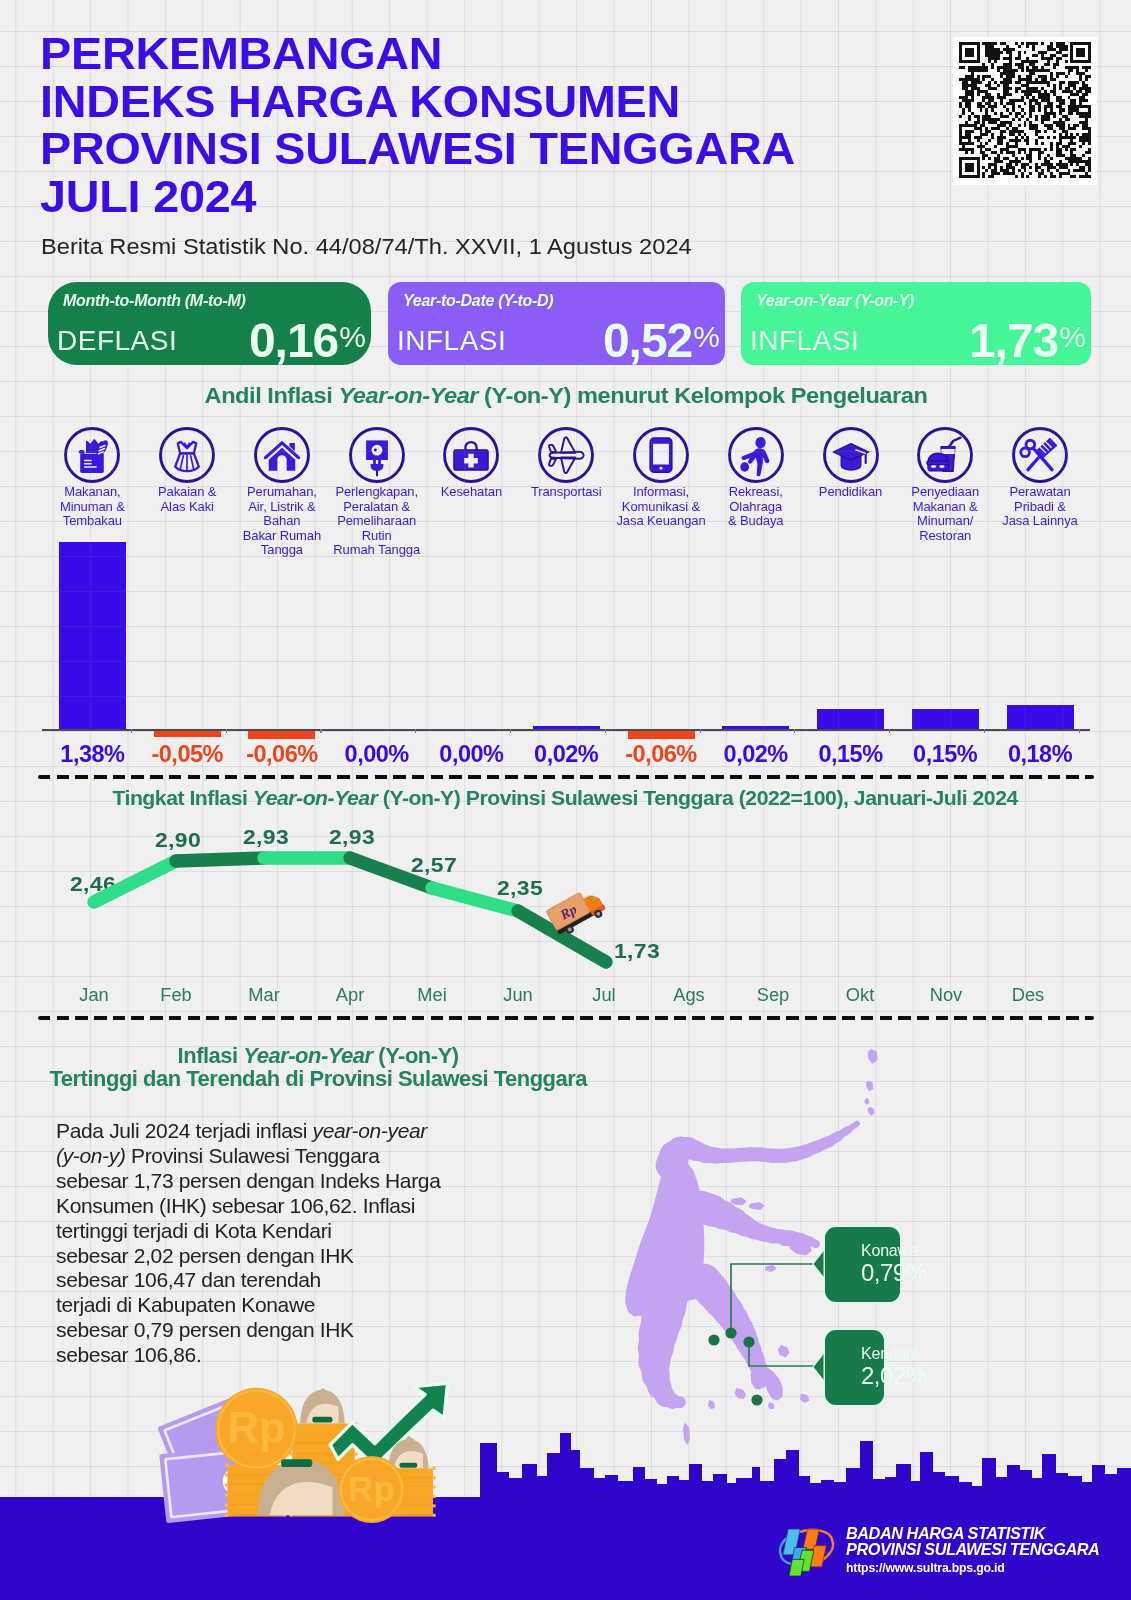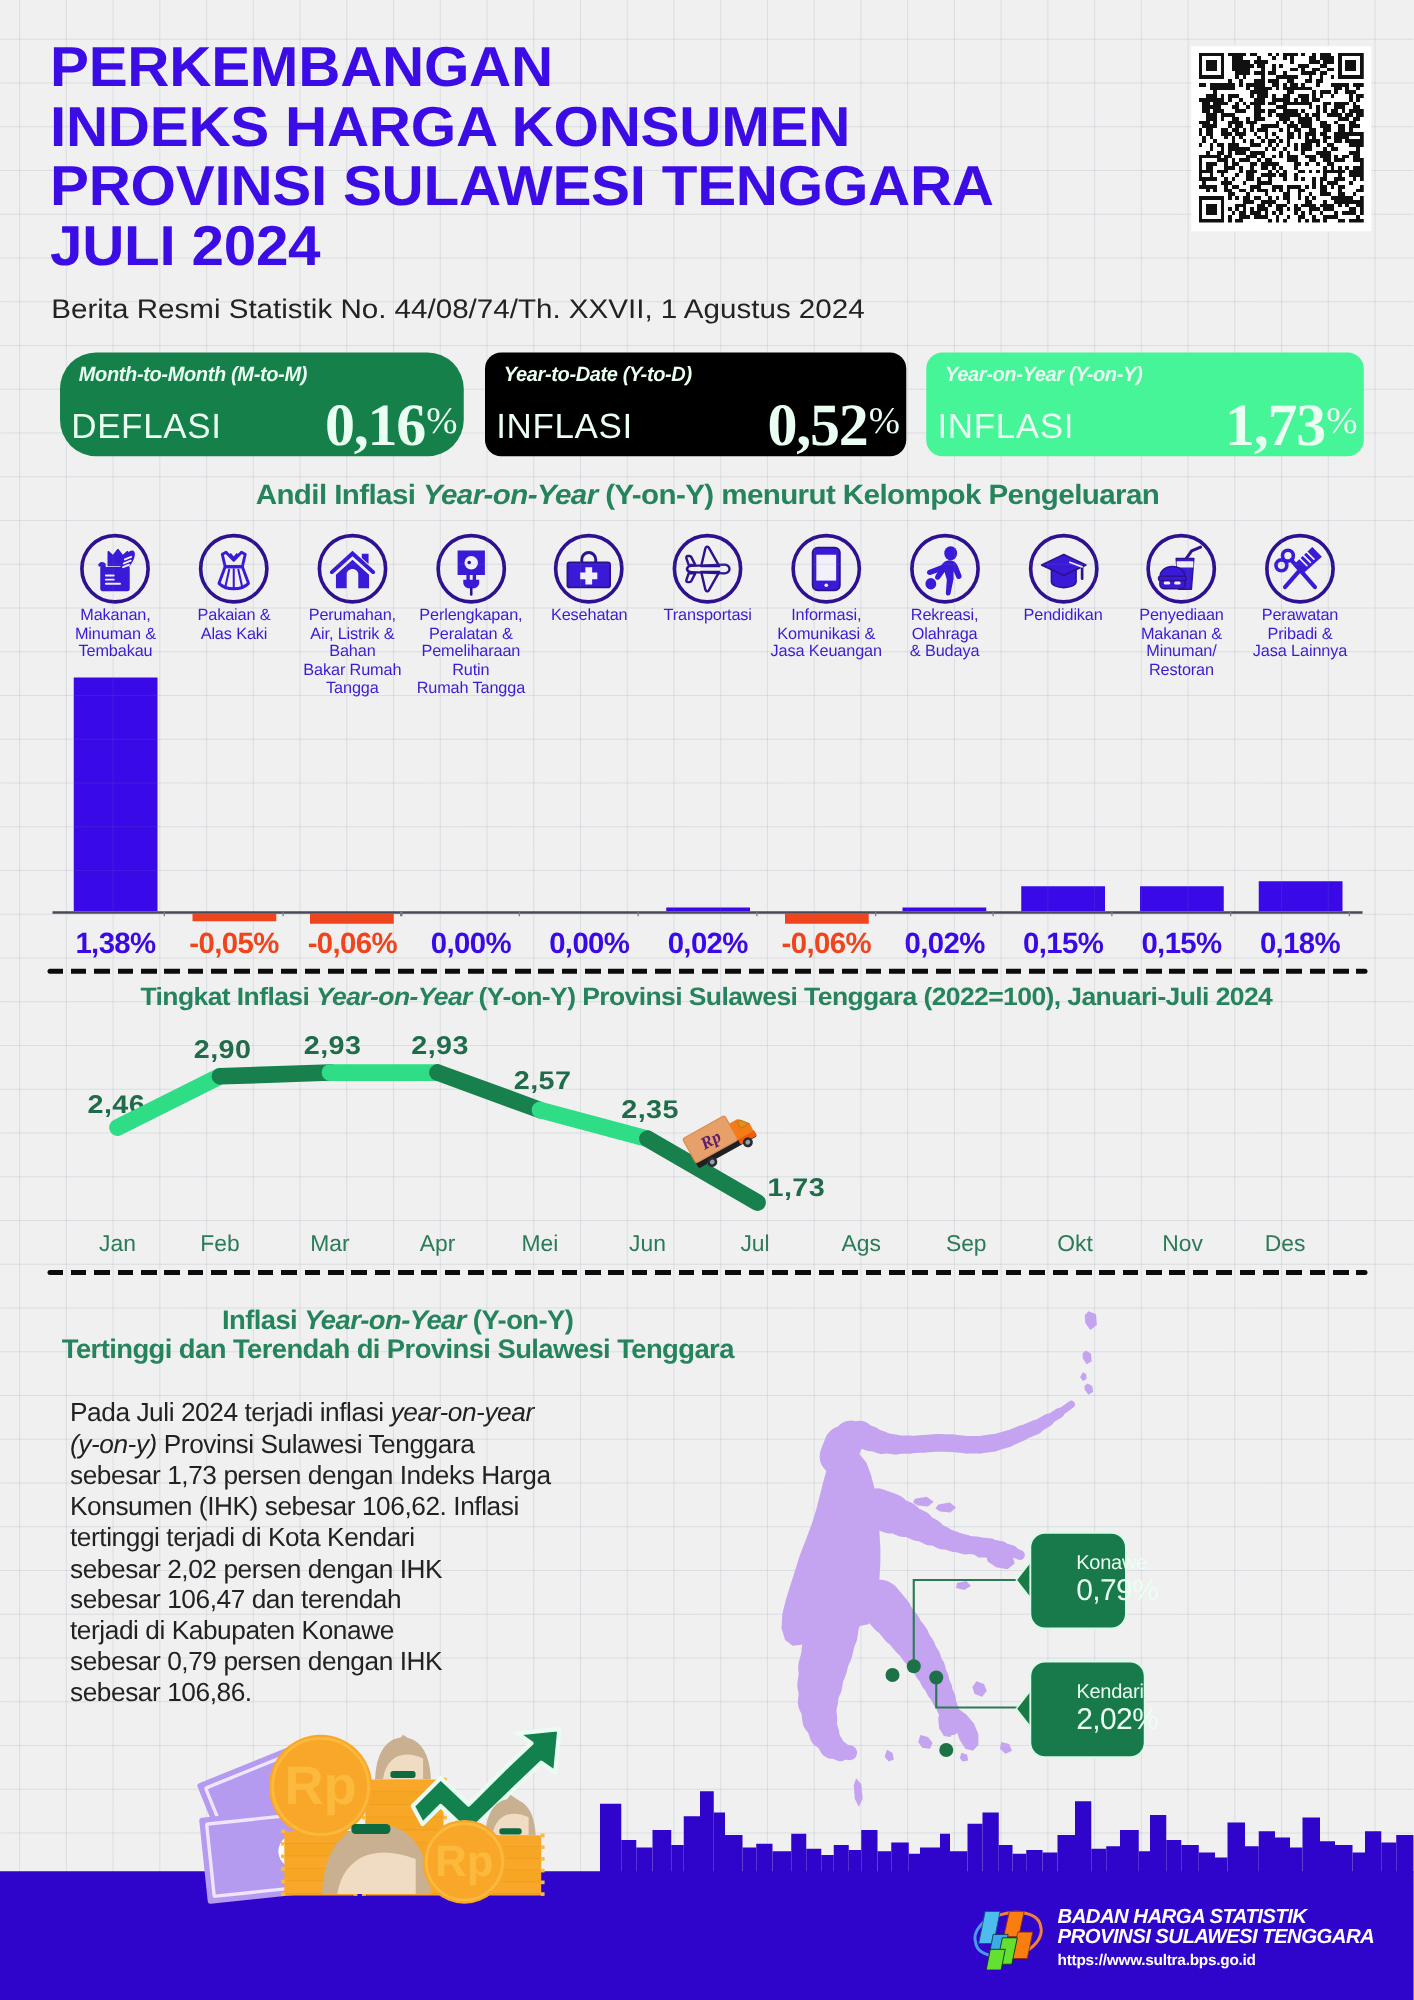"Year-to-Date (Y-to-D)" div.abs { background: #000000 -> #8b5cf6 }
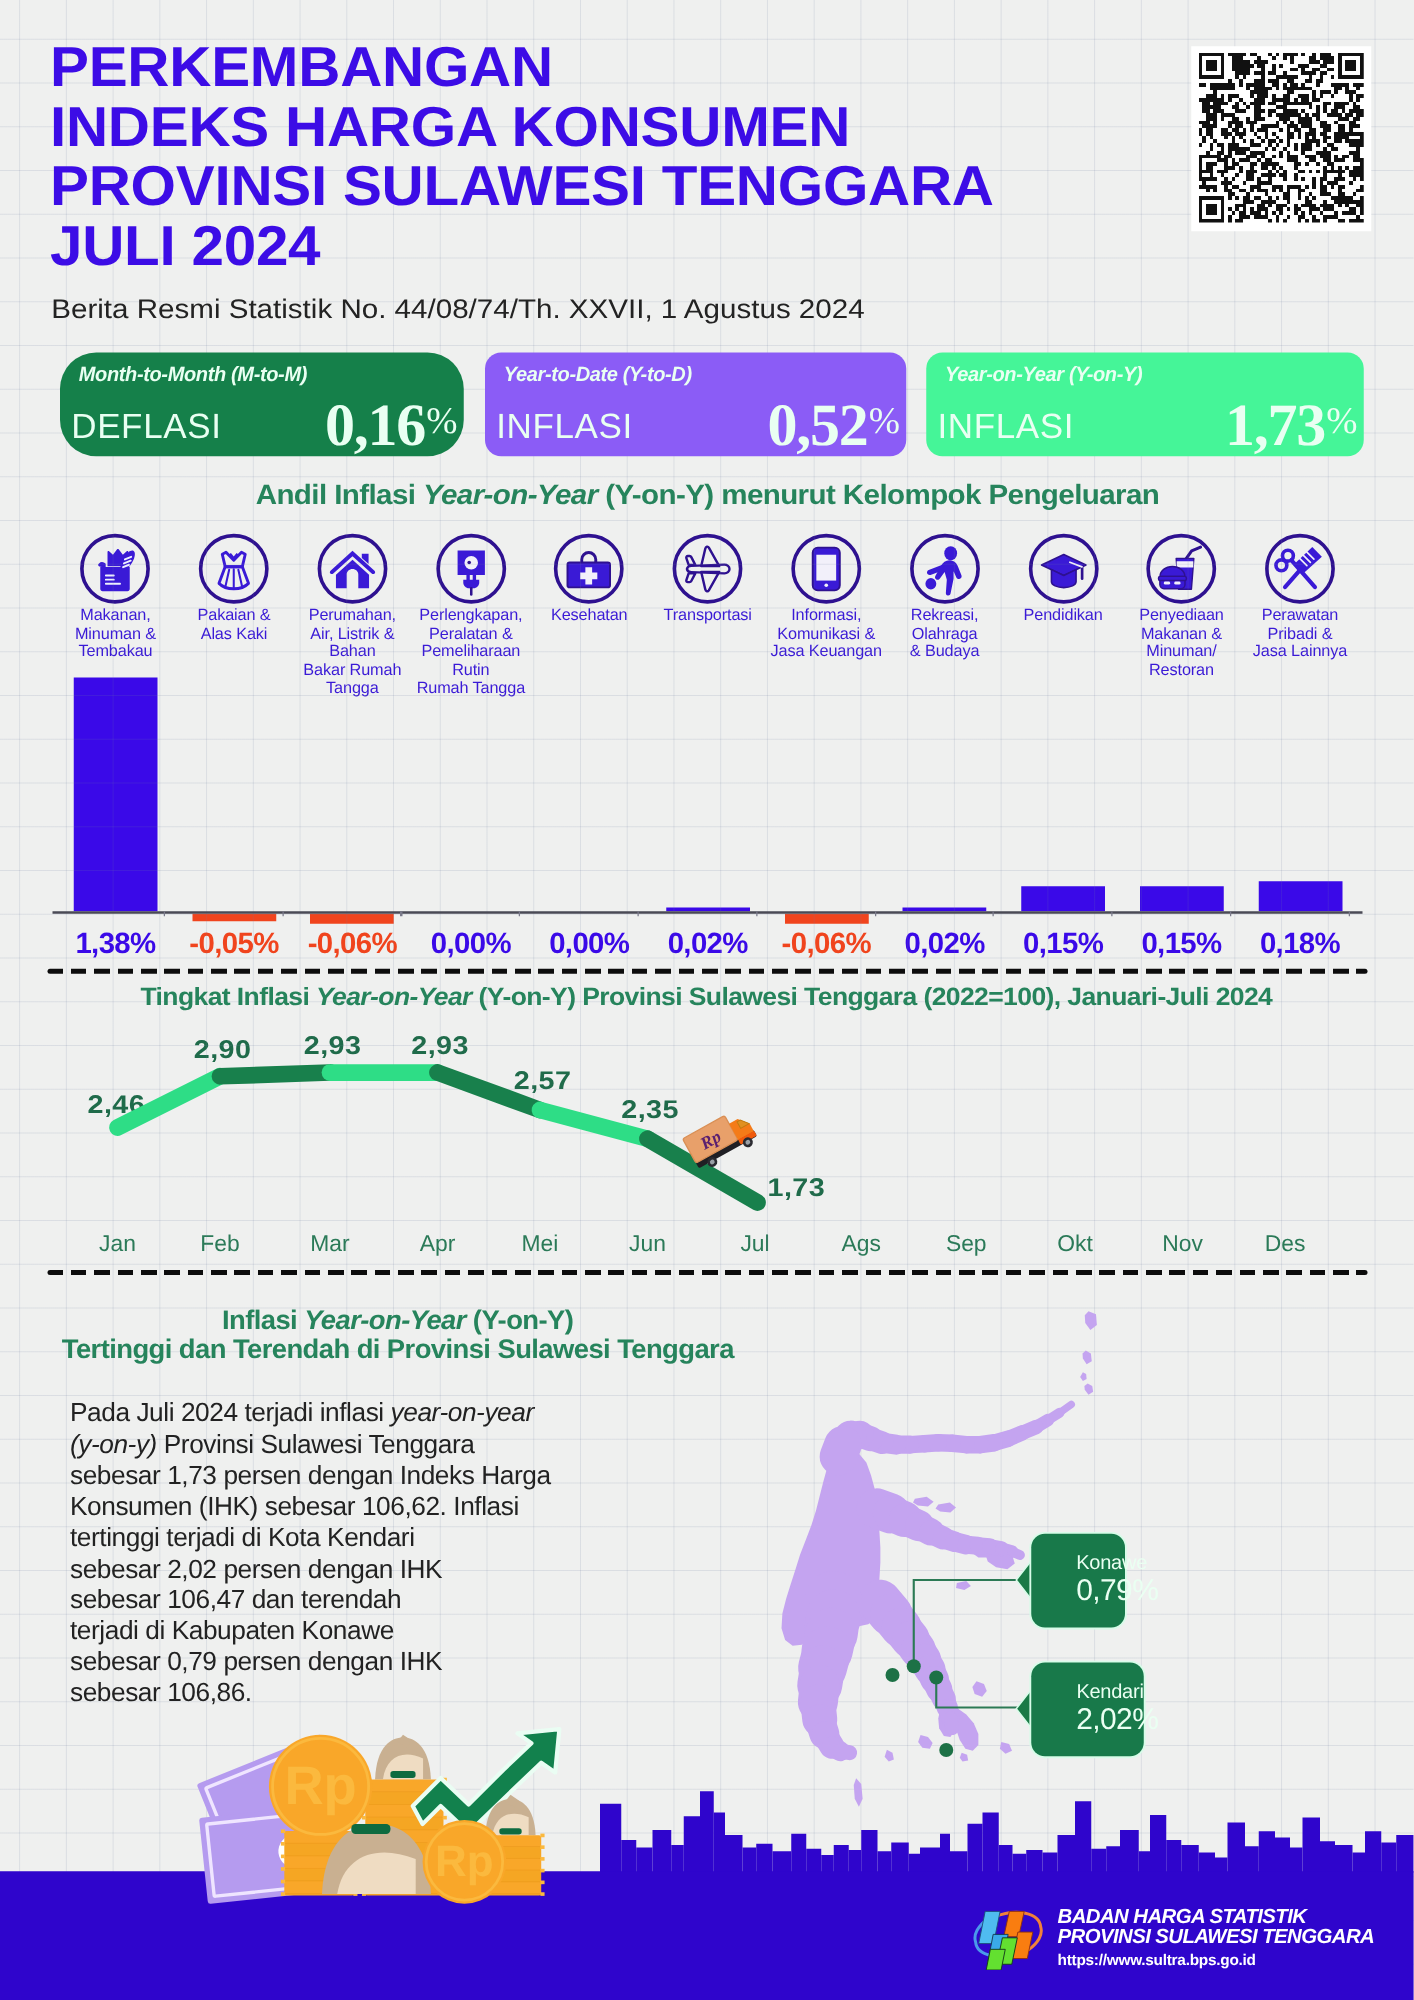"0,16" .badge .right { font-family: Liberation Serif, serif -> none }
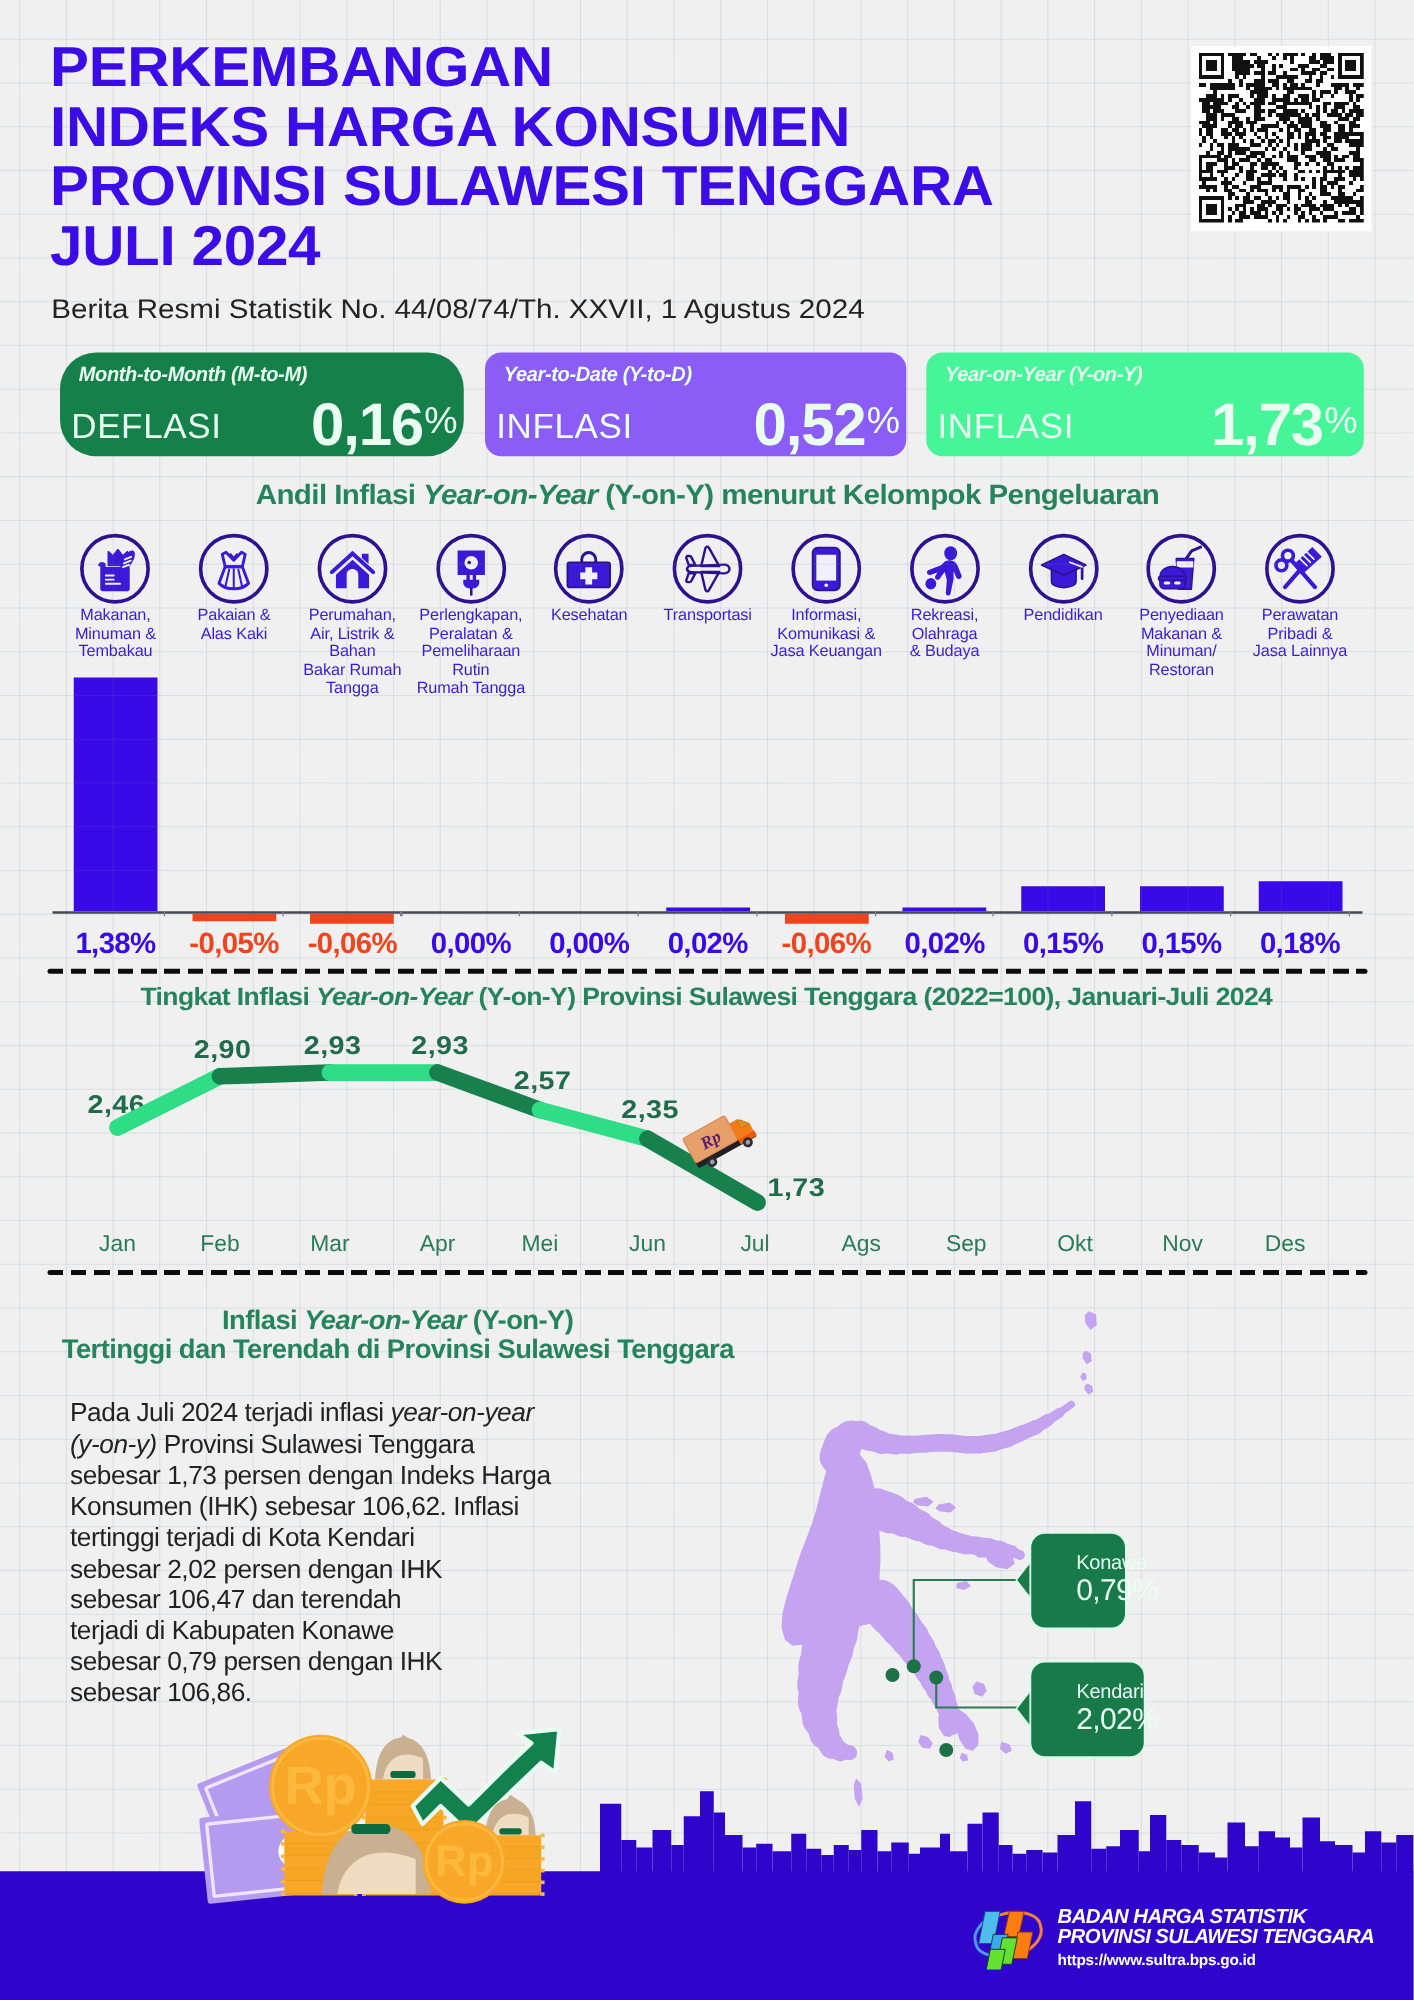"Kendari" div.callout { width: 90px -> 59px }
